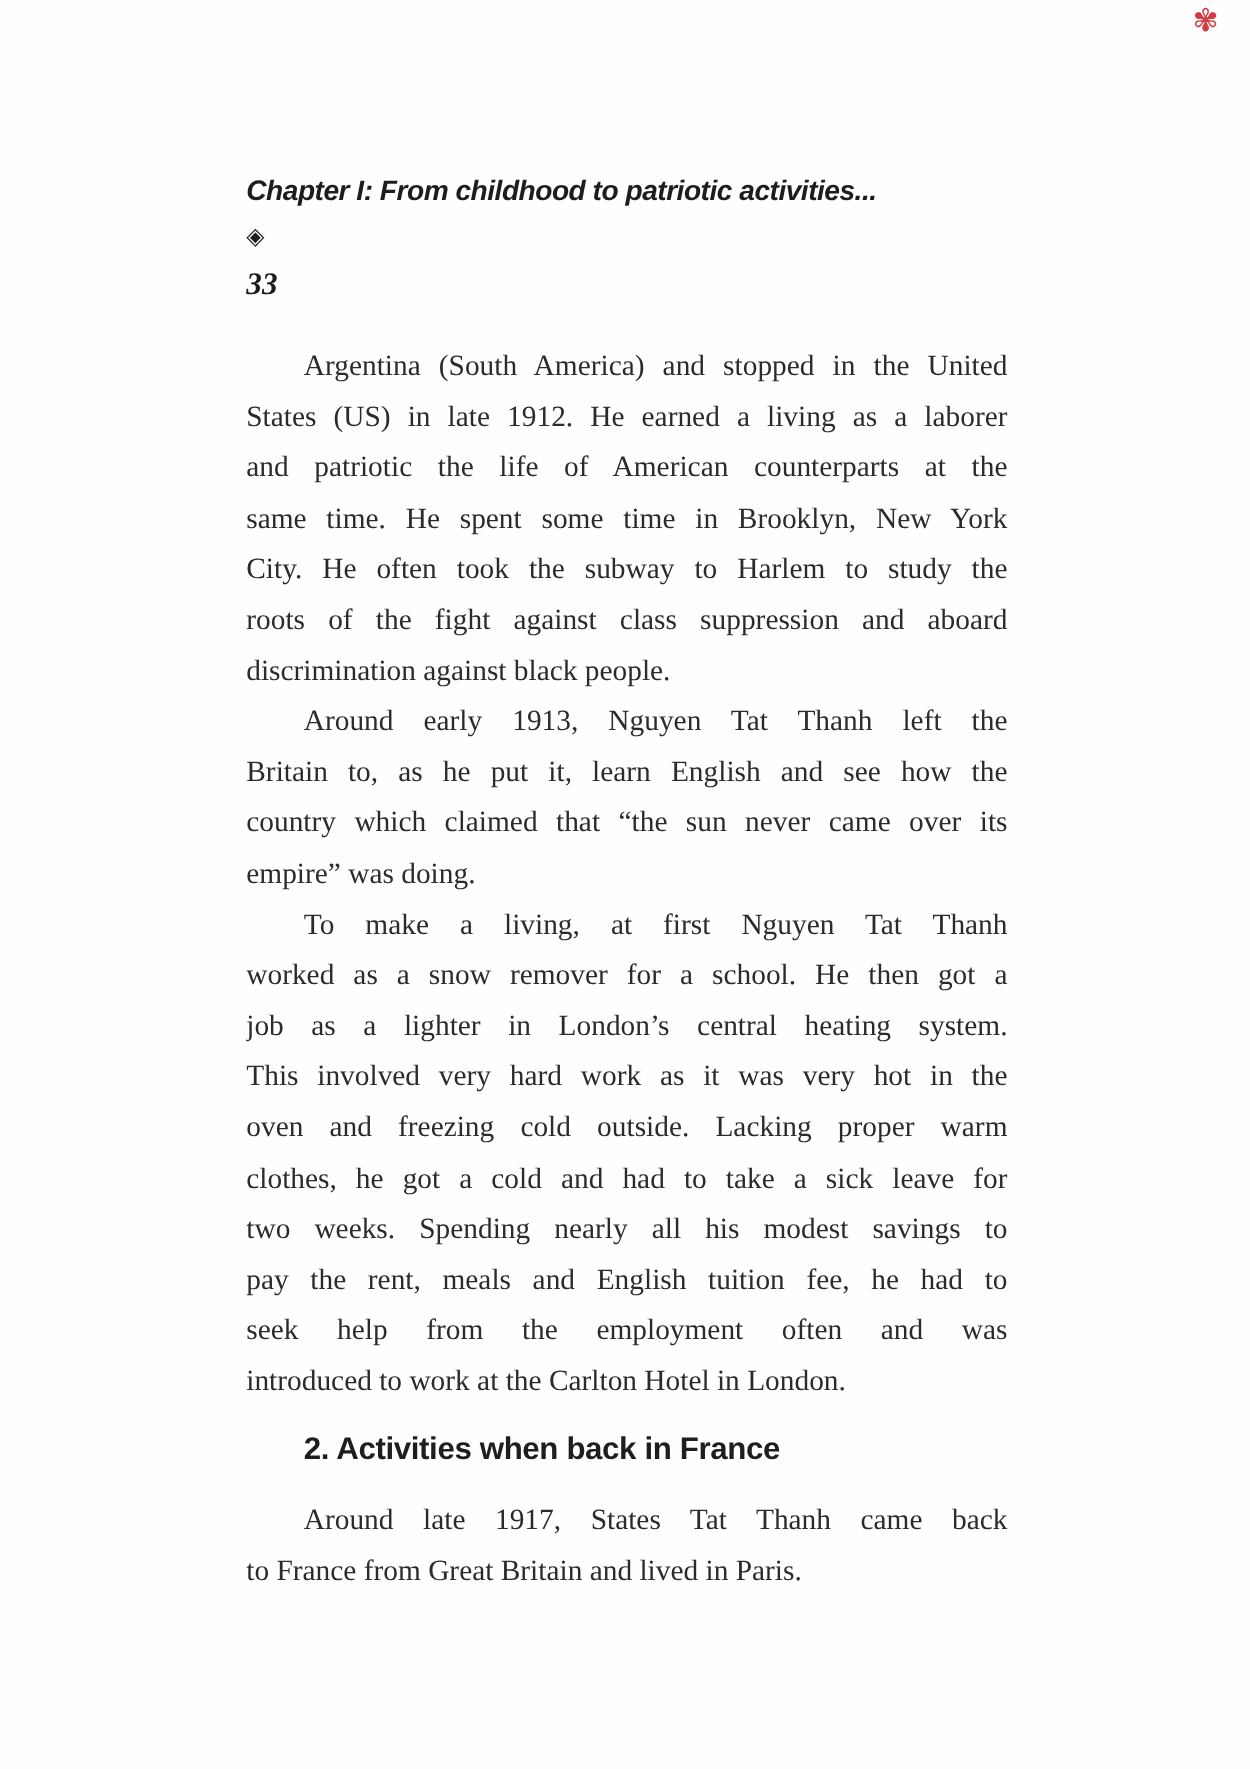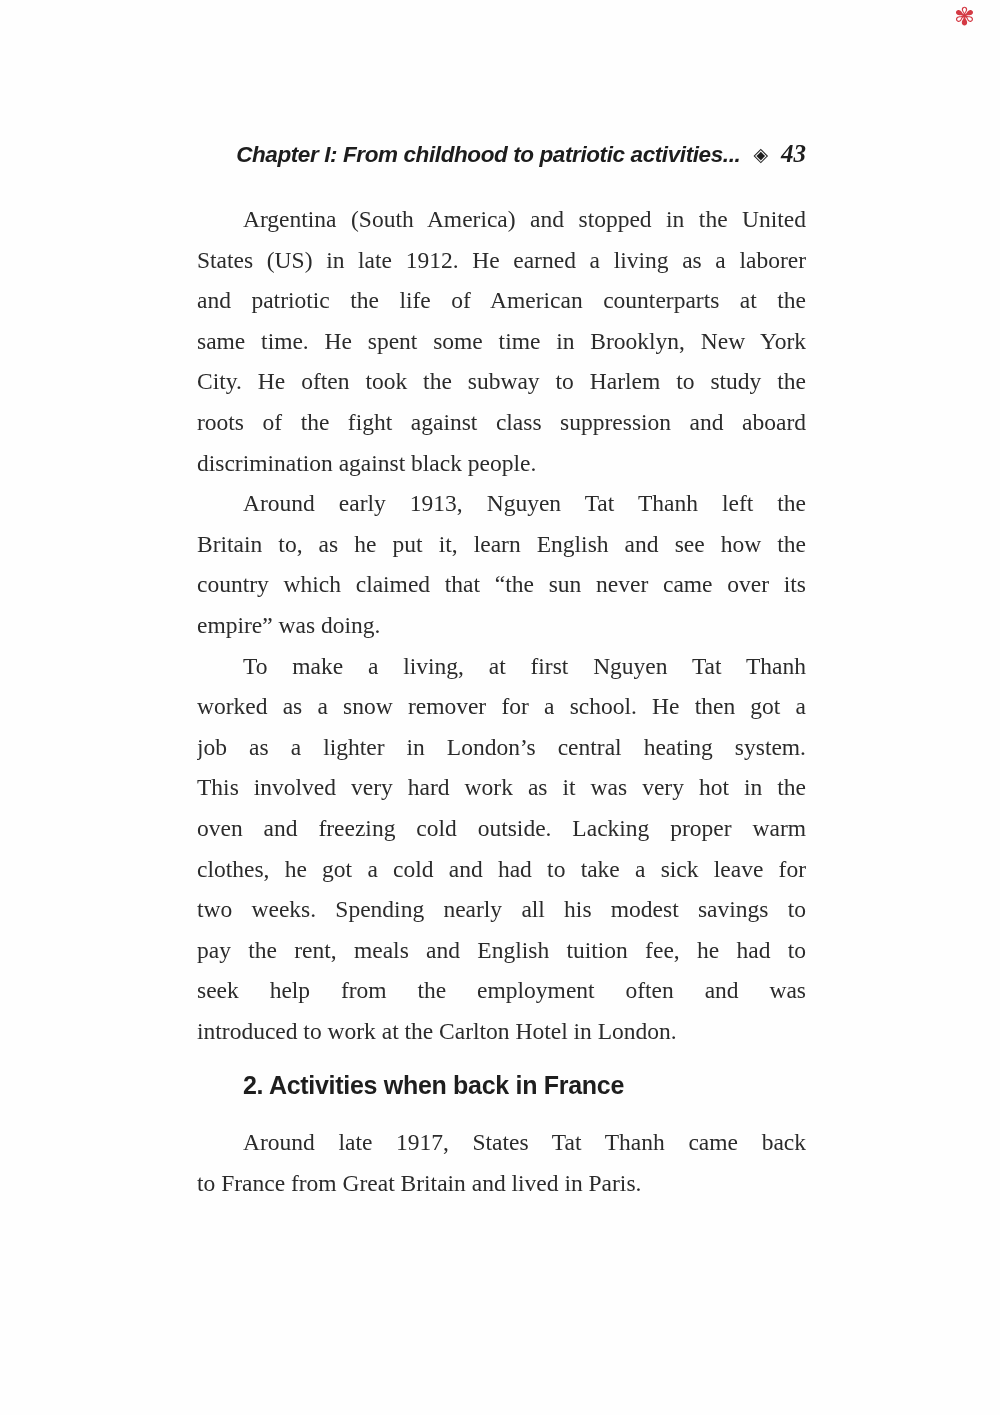"Chapter I: From childhood to" .running-header { flex-direction: none -> column }
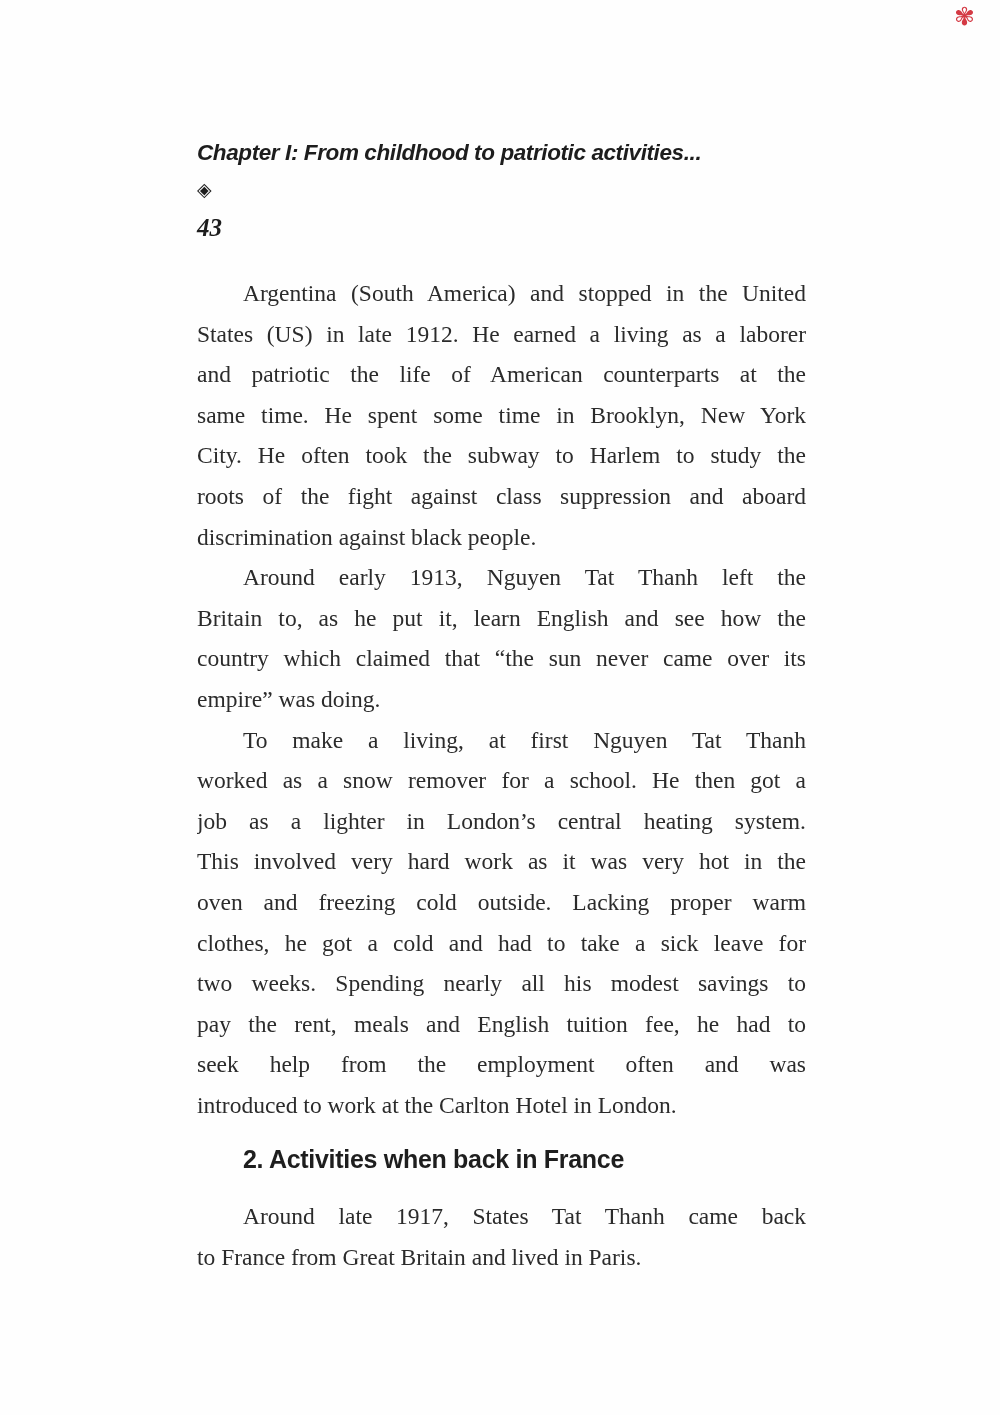"43" span.running-page-number { text: 43 -> 33 }
